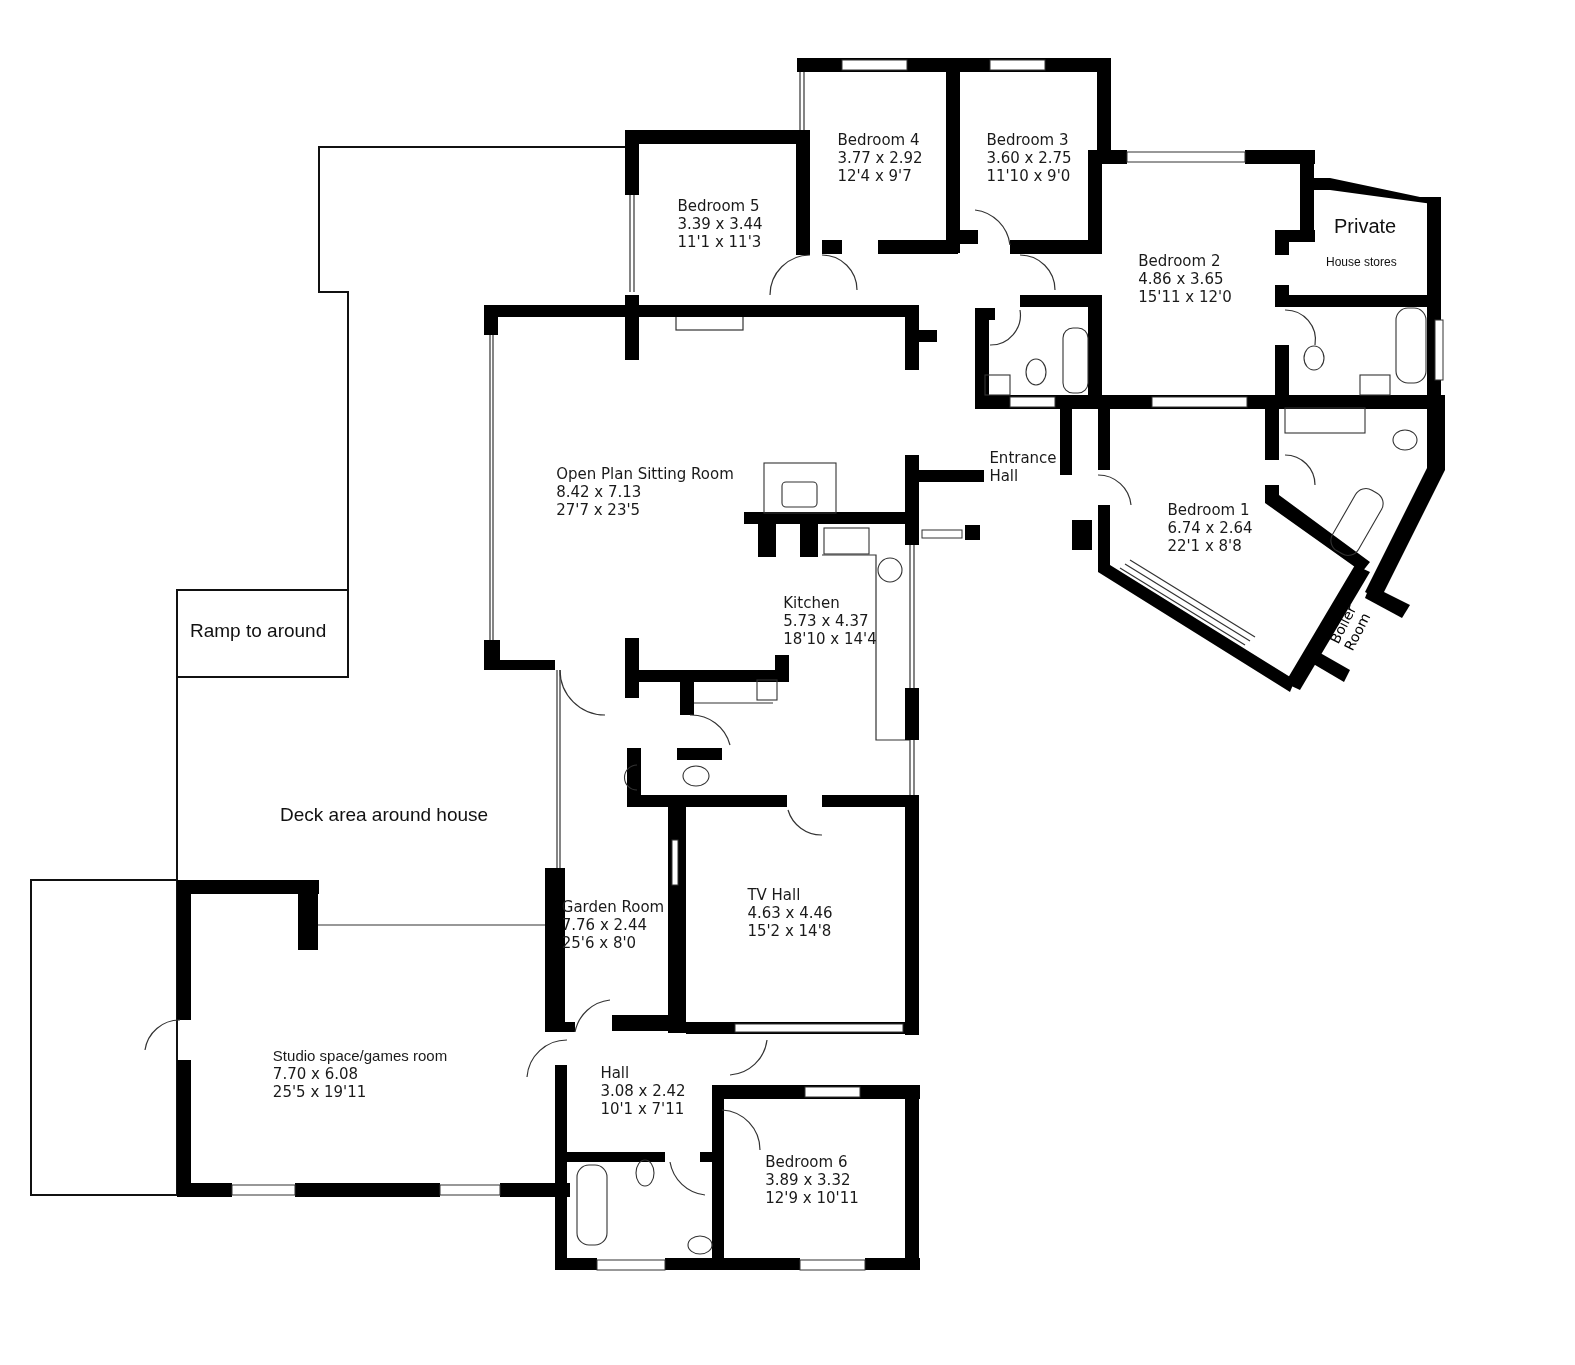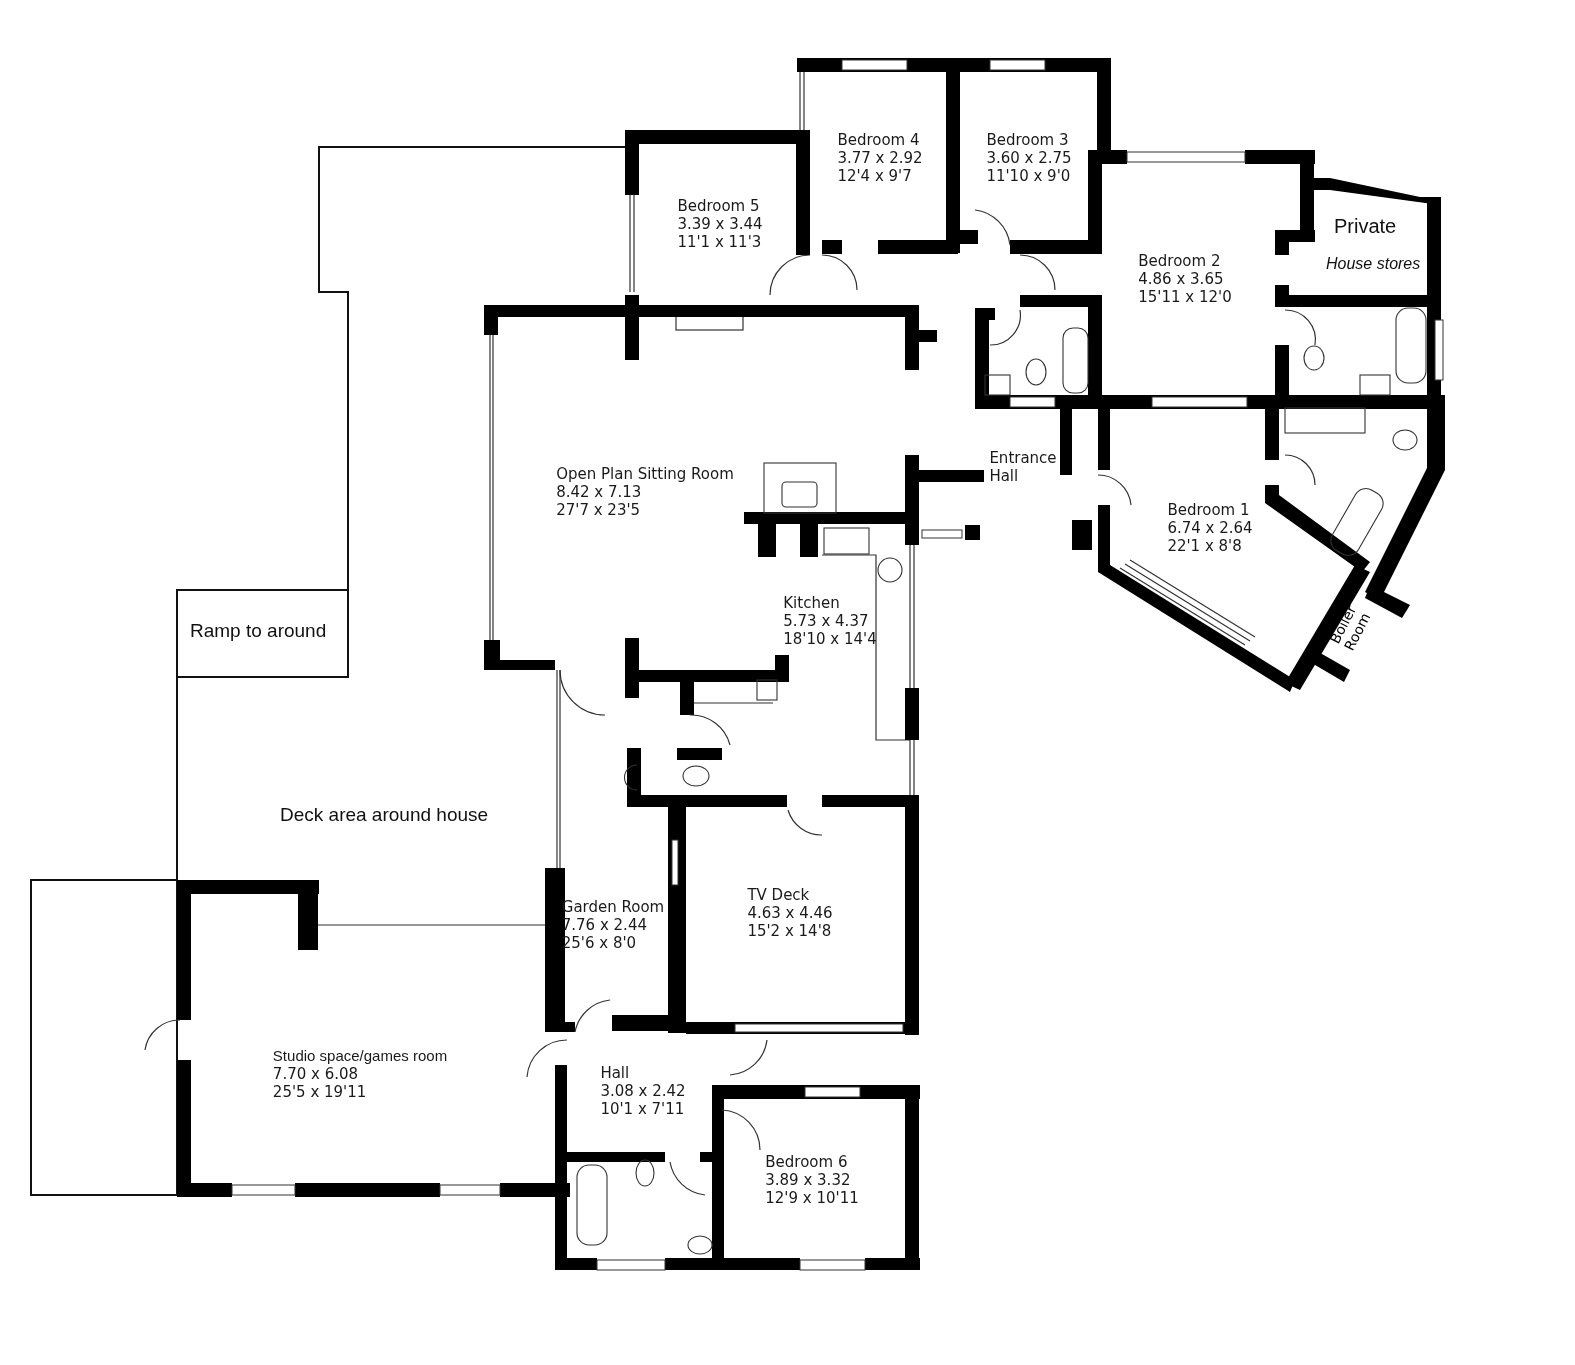"House stores" div.sans-label { font-size: 16px -> 12px; font-style: italic -> none }
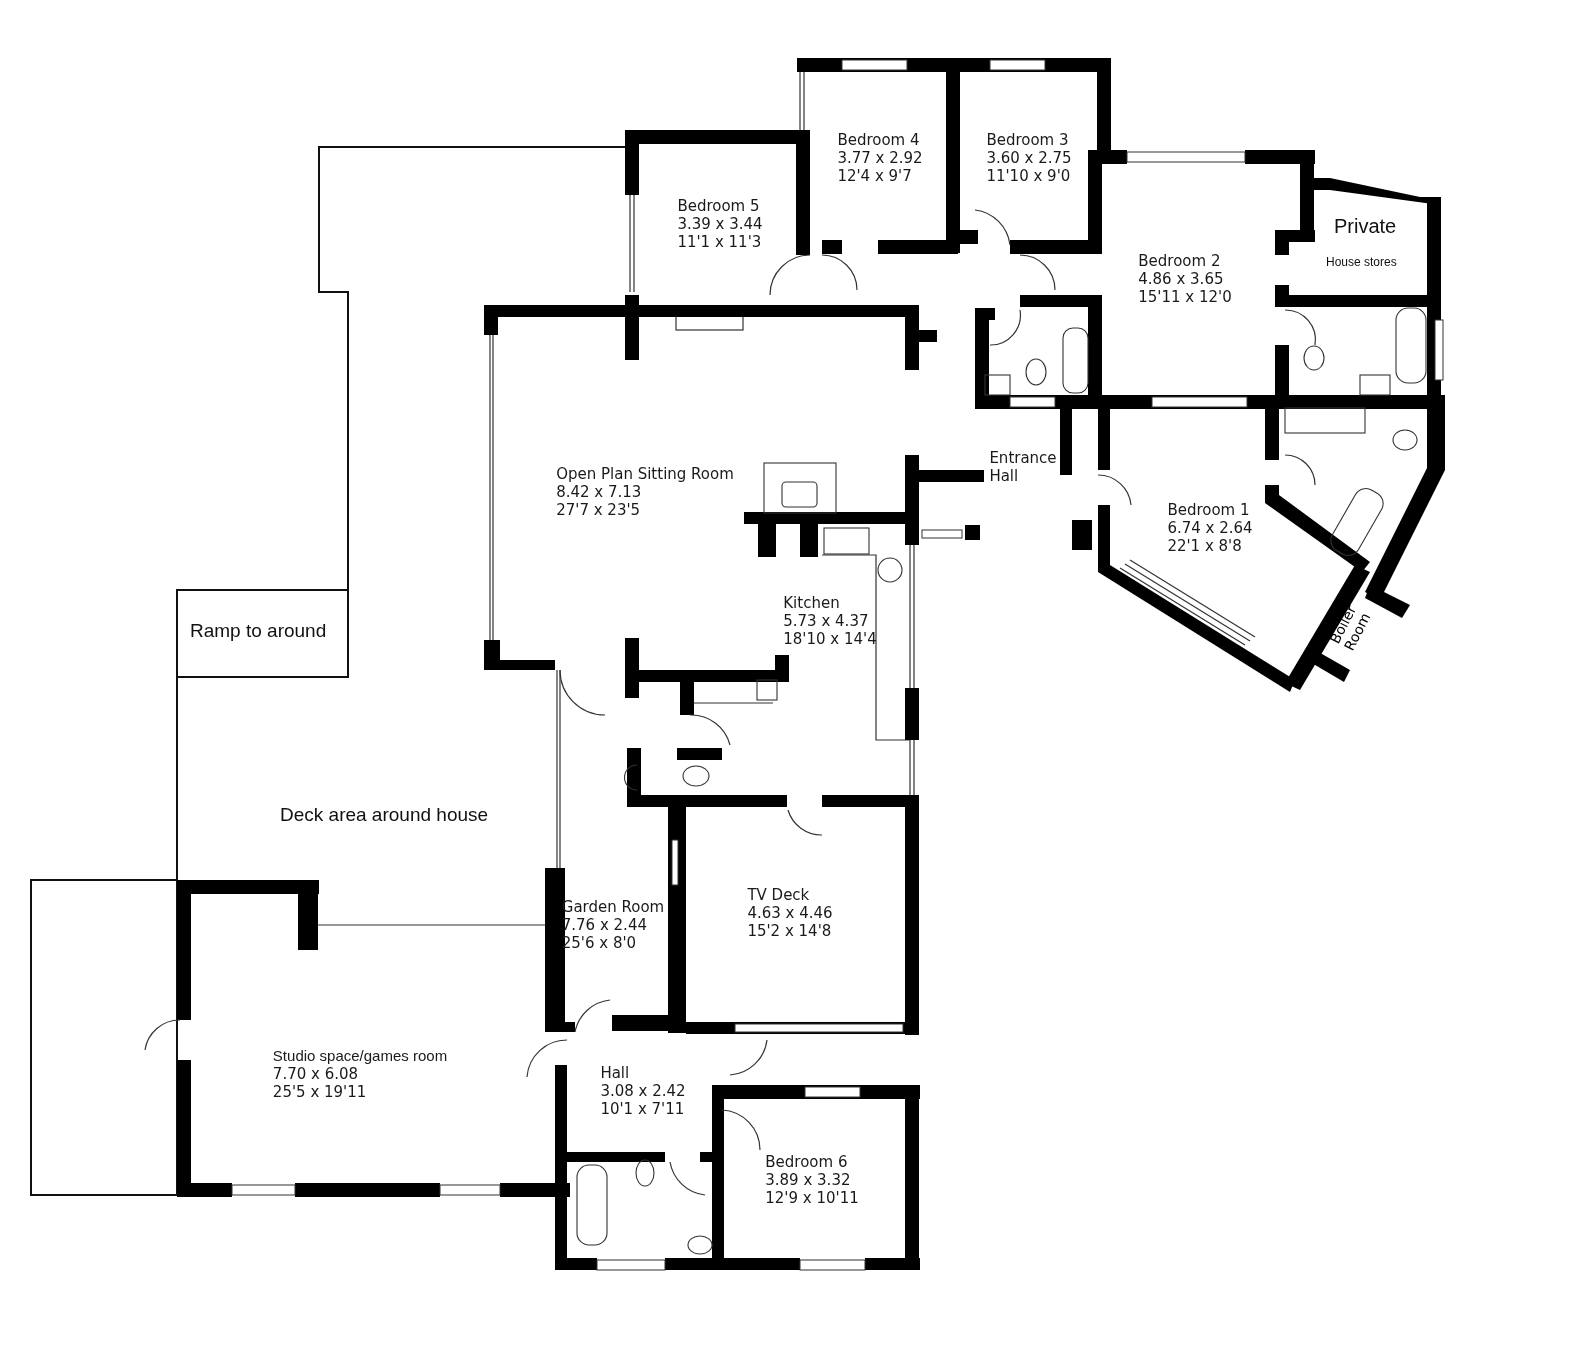"TV Deck" div.name { text: Deck -> Hall }
